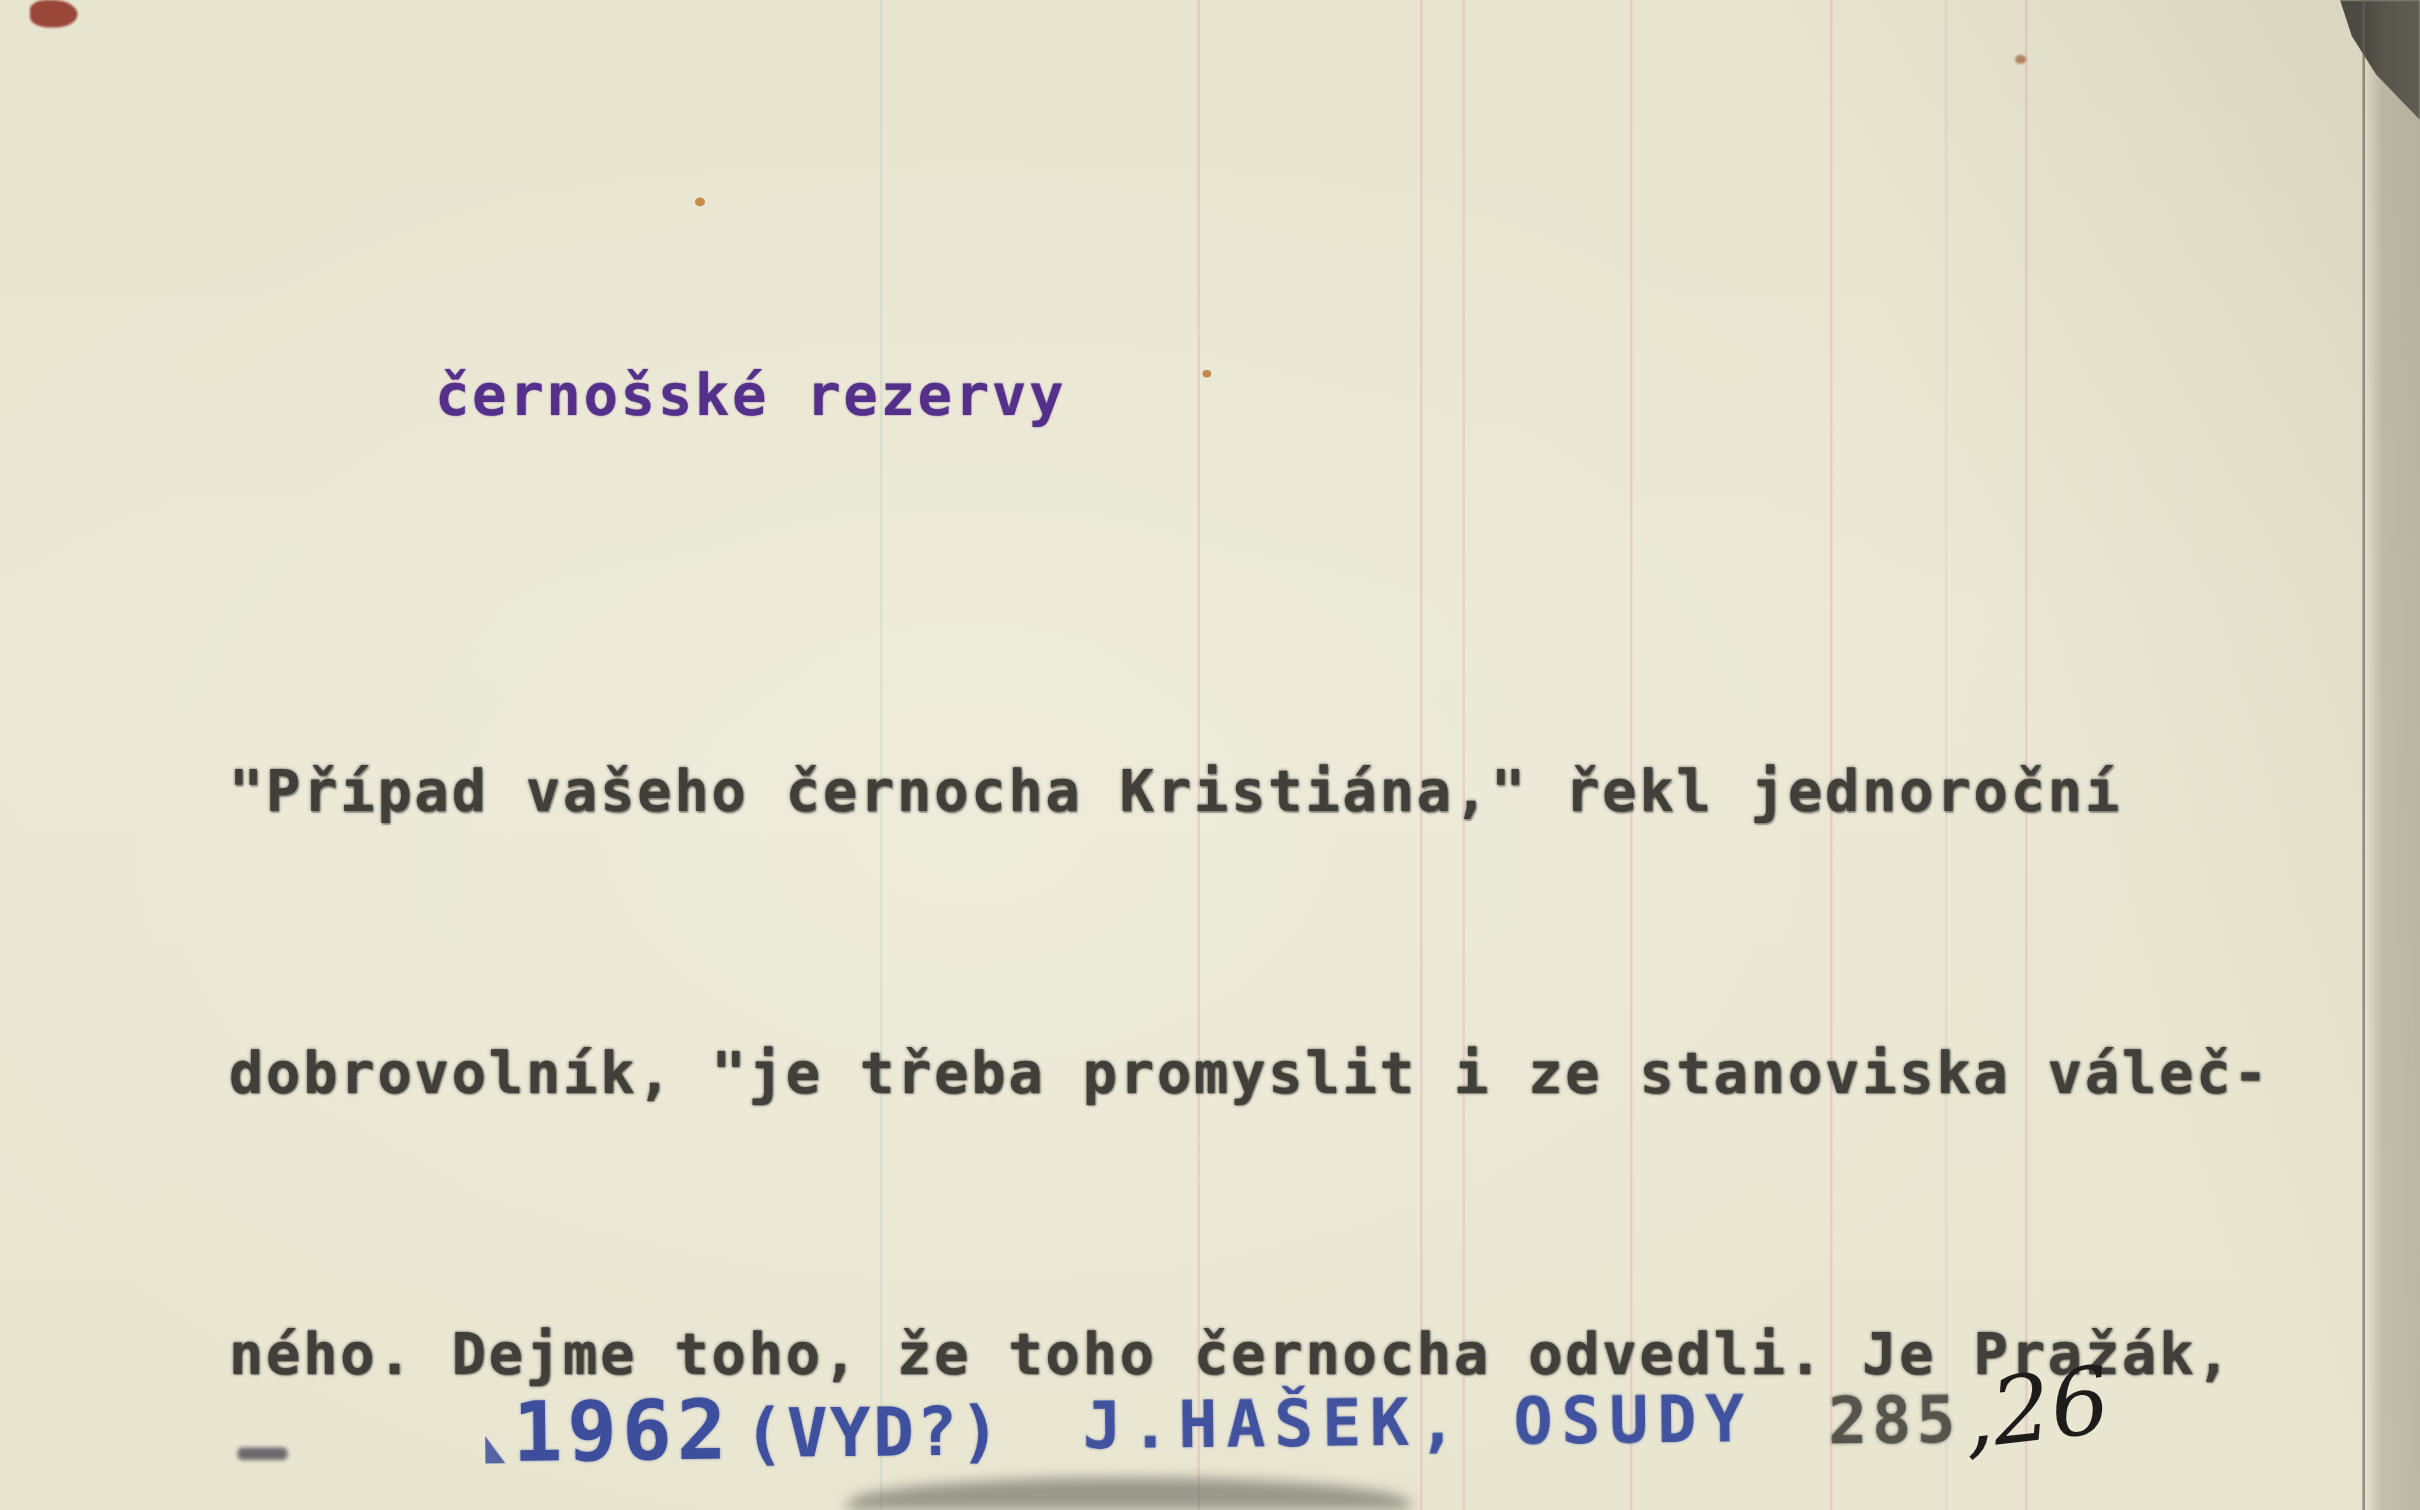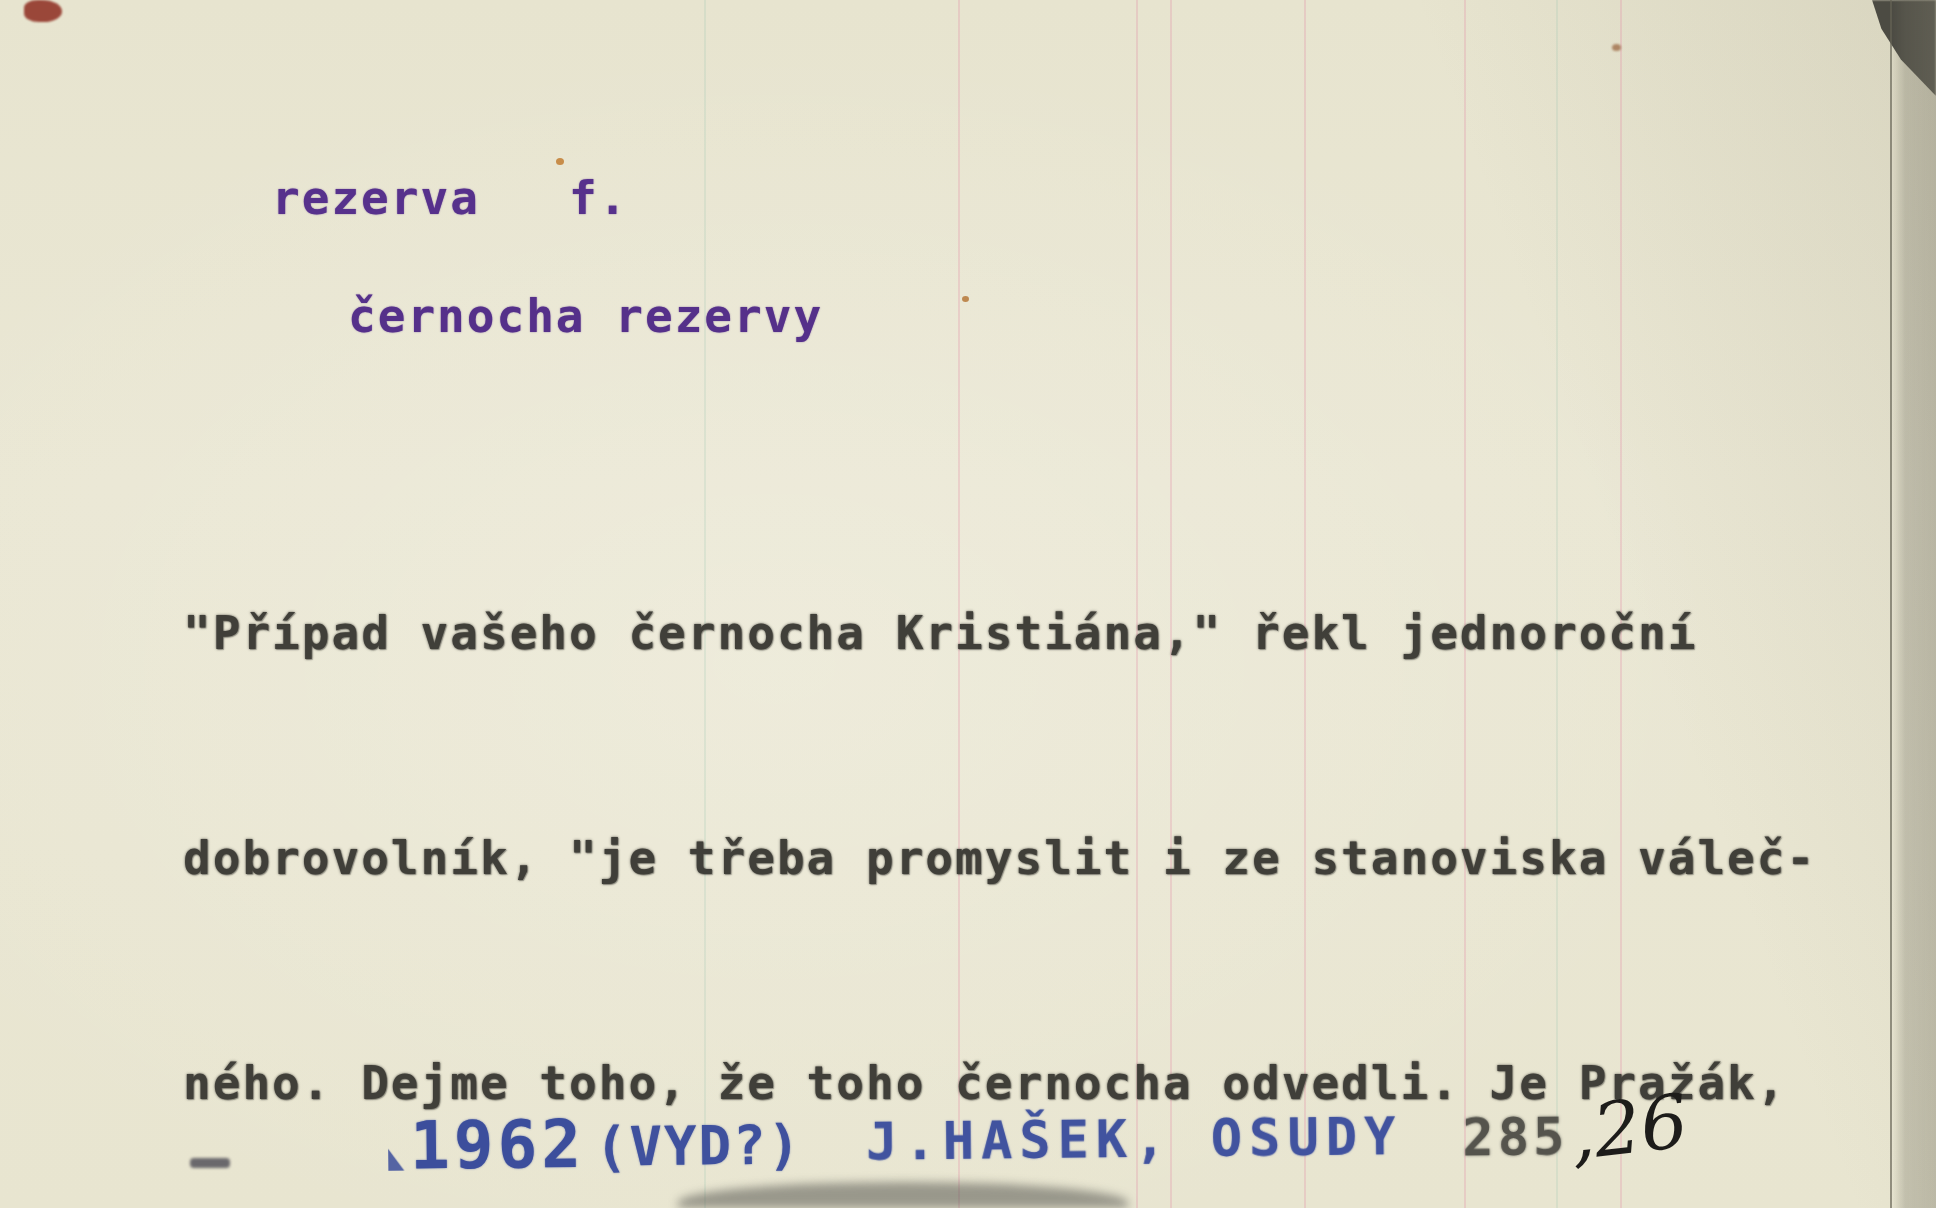"rezerva f." div.headline { html: <div>rezerva f.</div> -> none }
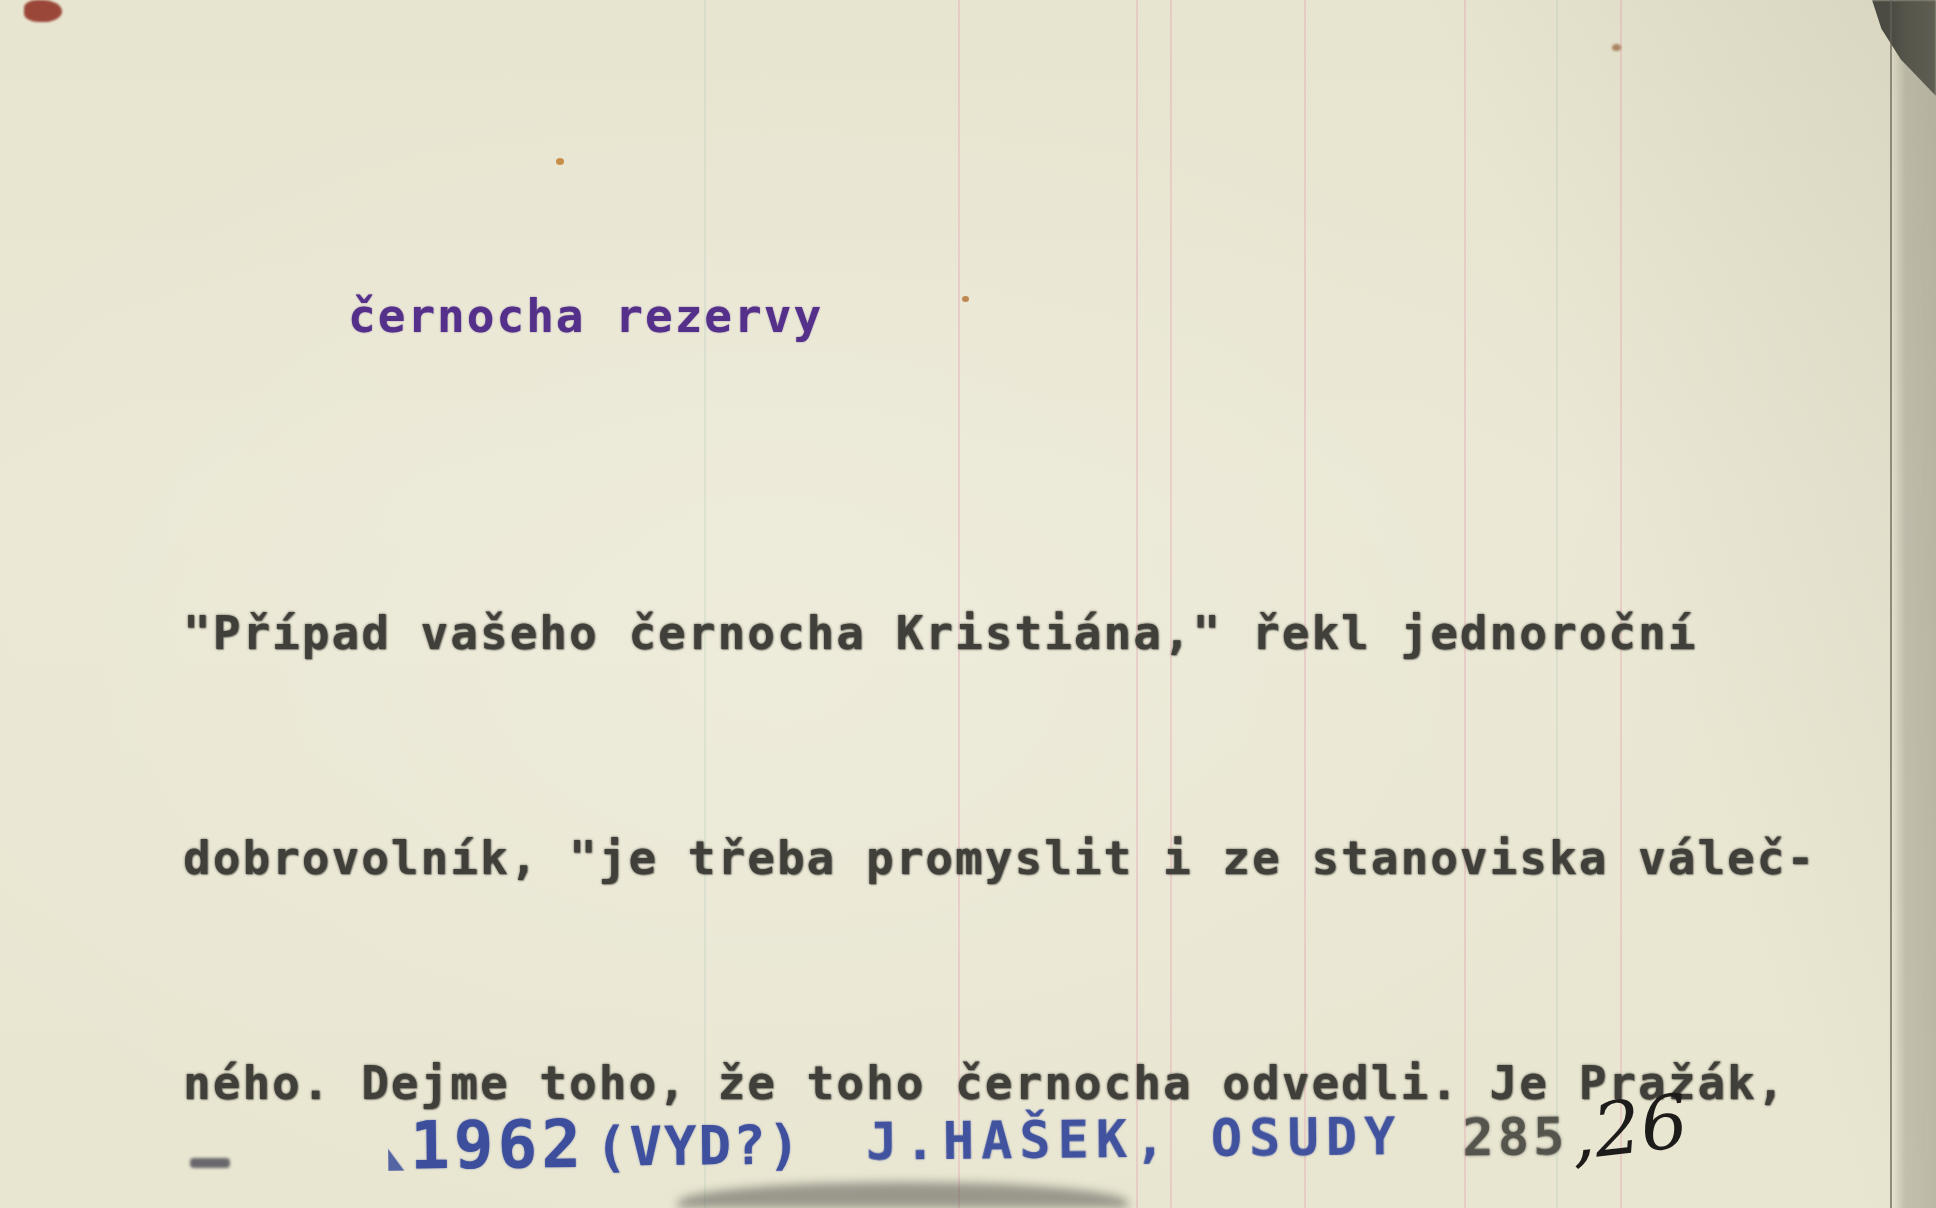"černocha rezervy" div.subentry { text: černocha -> černošské }
